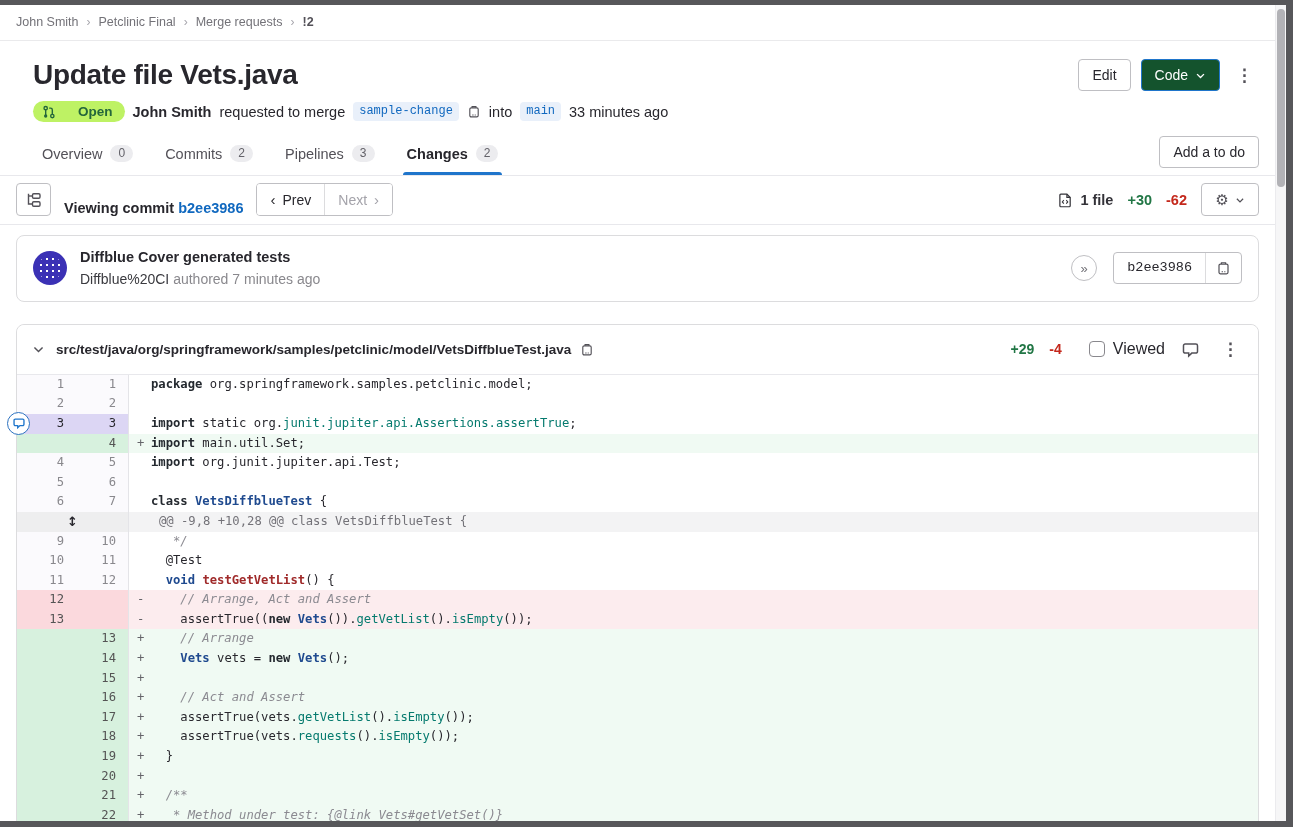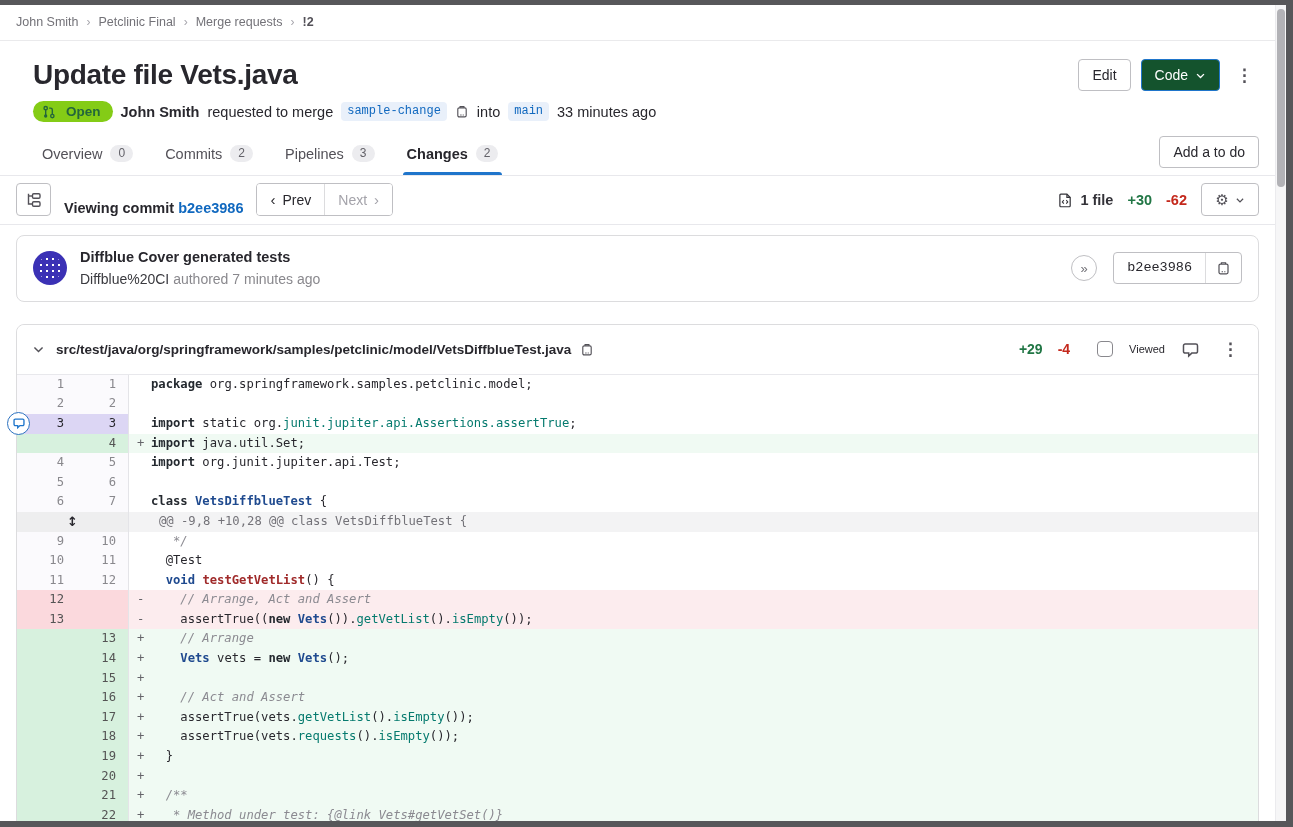"Open" .badge-open { background: #84cc16 -> #bef264; gap: 10px -> 22px }
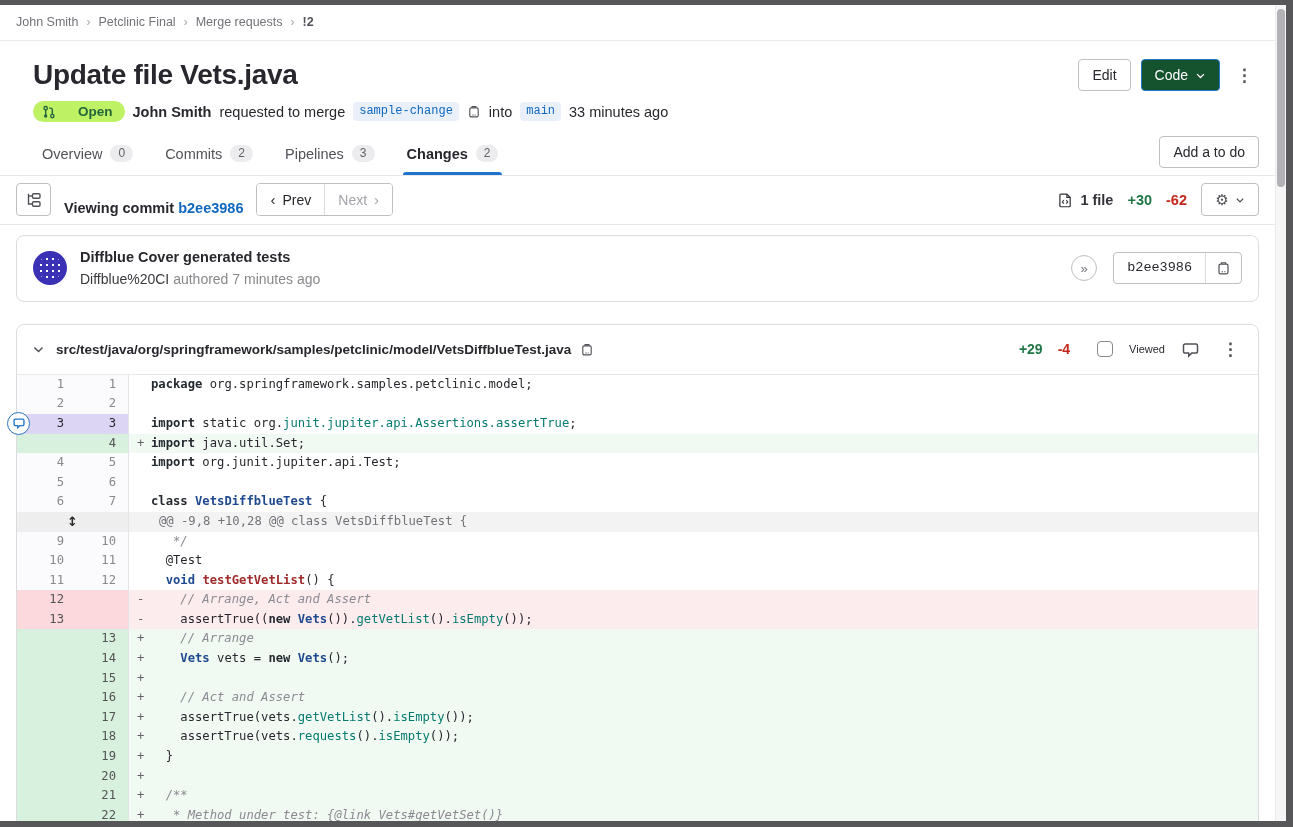"Viewed" .viewed-wrap { font-size: 11px -> 16px; gap: 16px -> 8px }
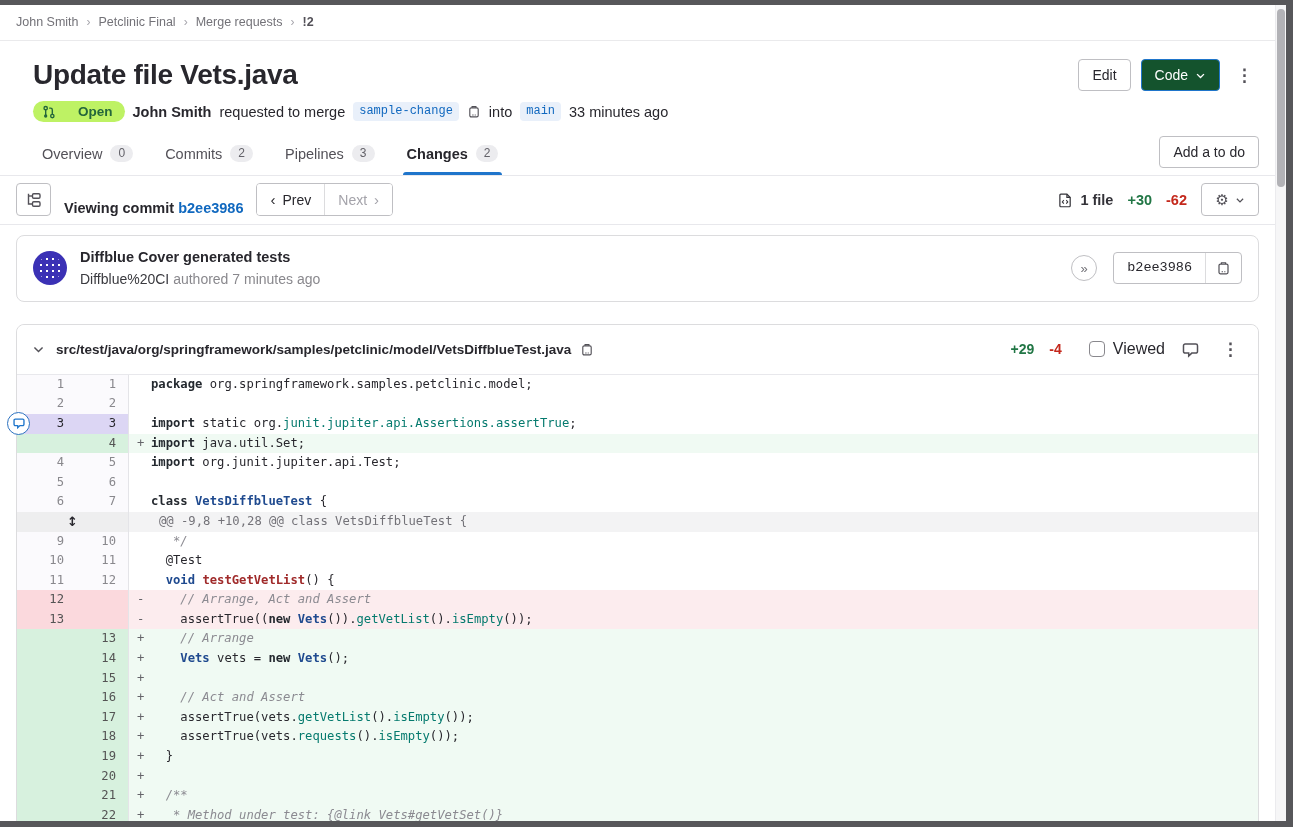"java.util.Set;" span.tk-d { text: java.util.Set -> main.util.Set }
